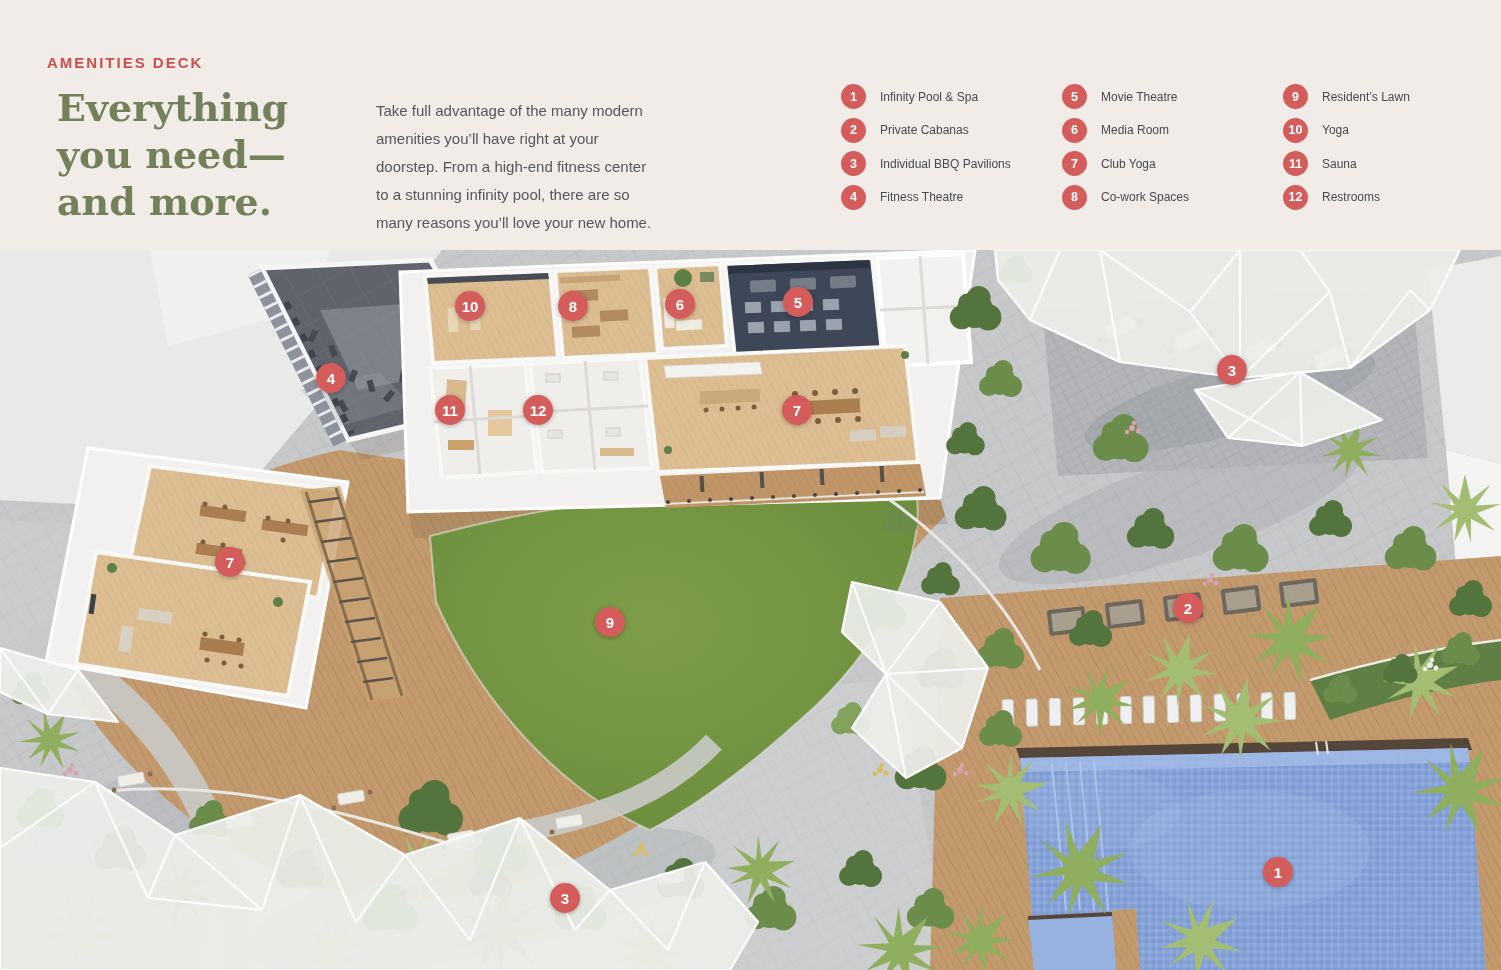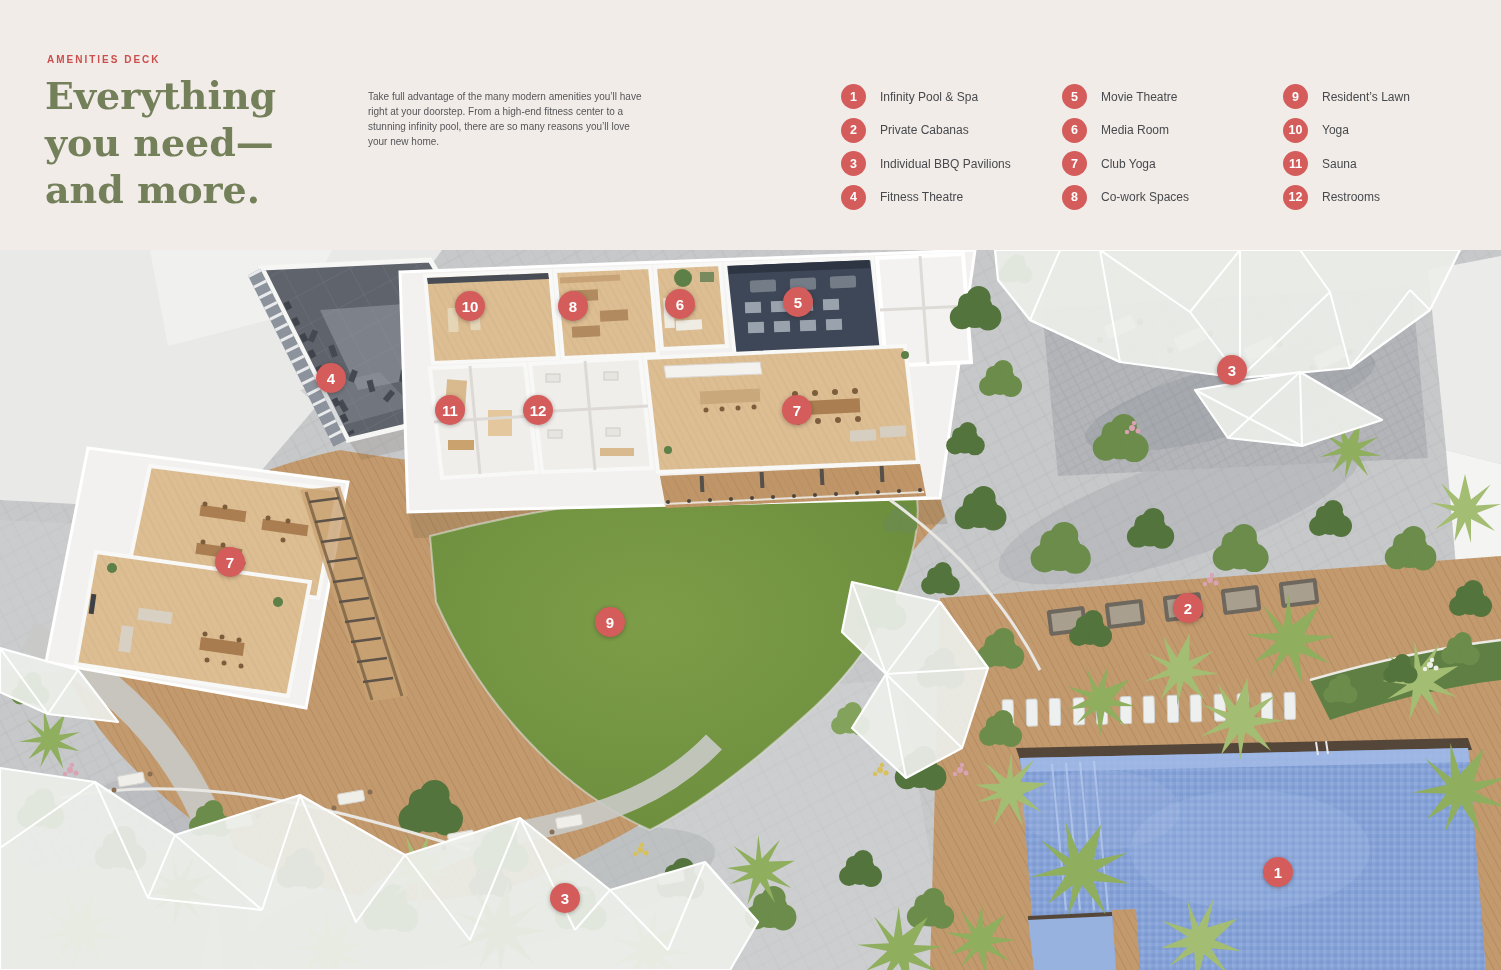"AMENITIES DECK" .eyebrow { font-size: 10px -> 15px }
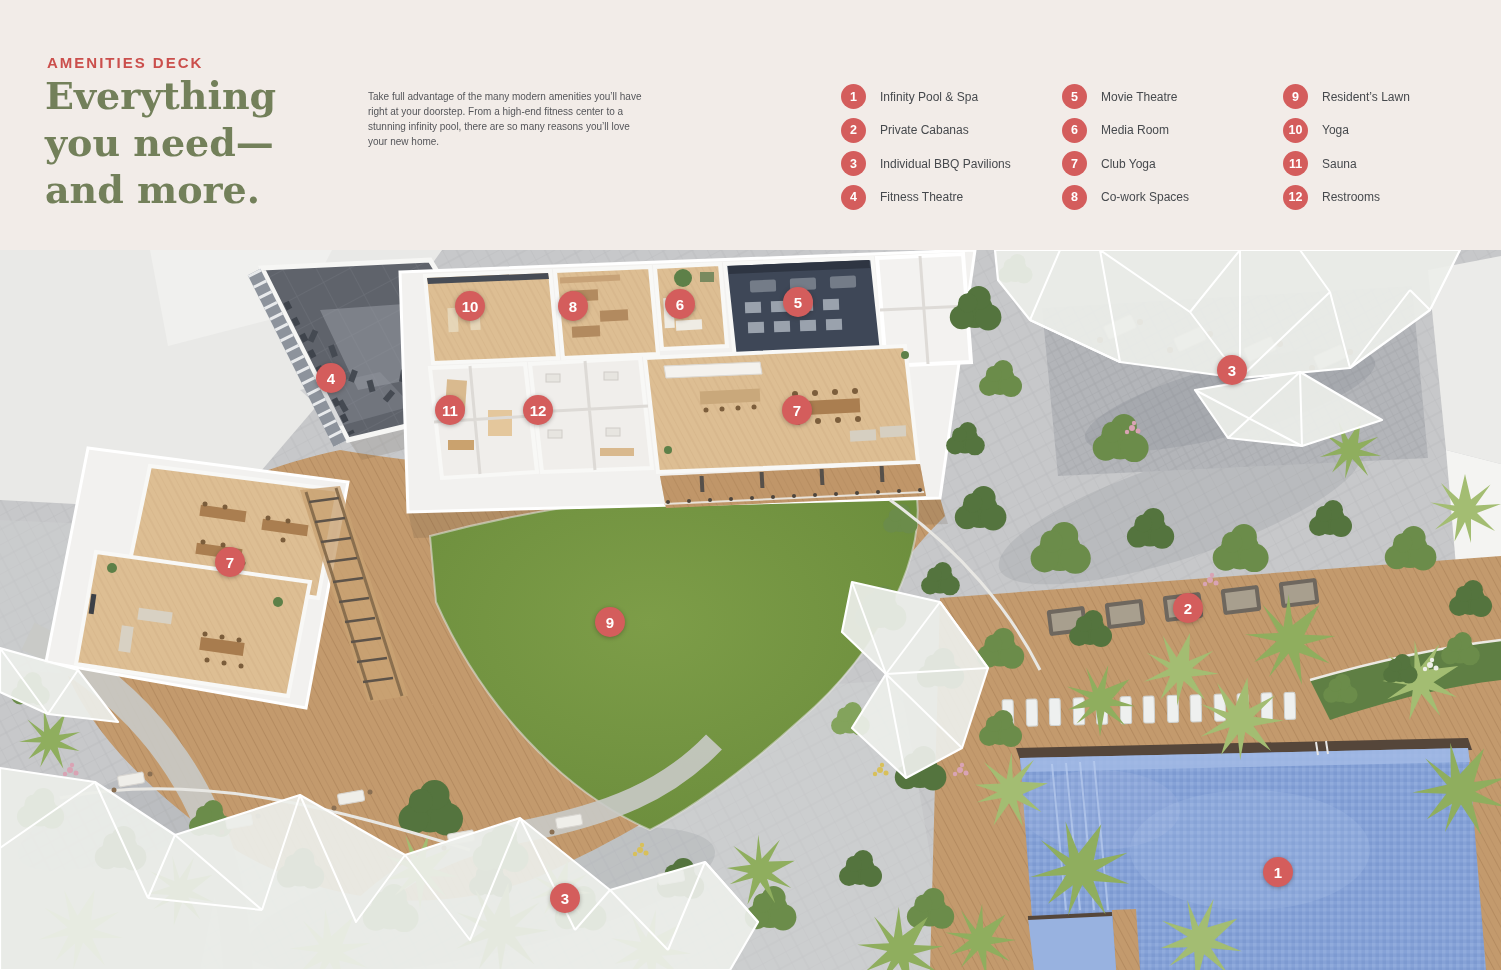"Everything" .title { margin: 0 -> 12px }
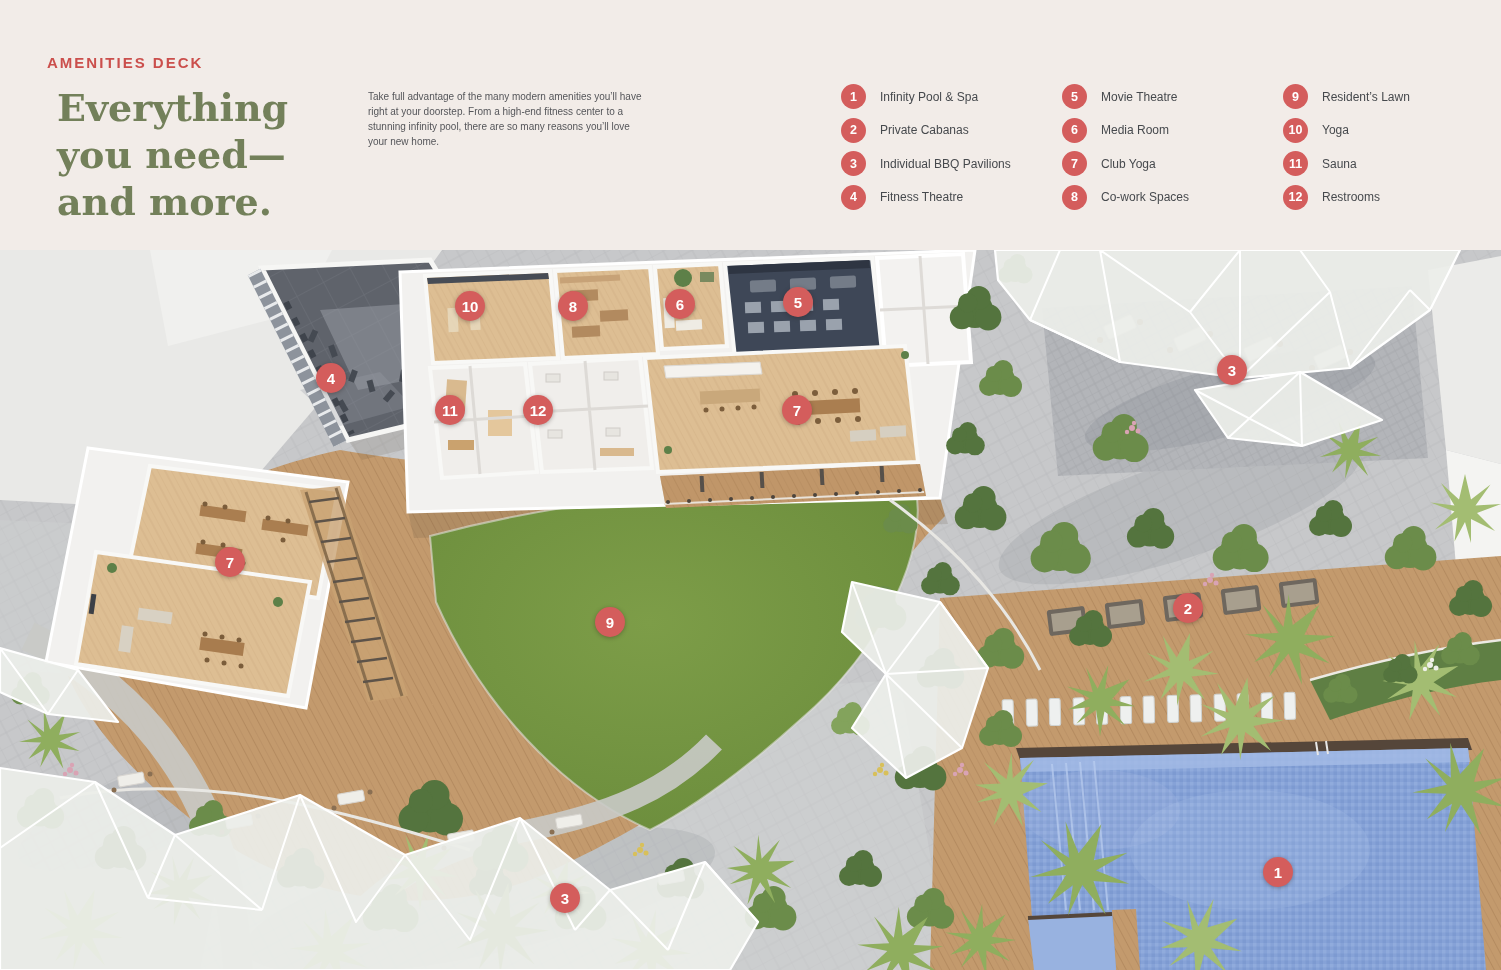"Take full advantage of the" .intro { font-size: 10px -> 15px; line-height: 15px -> 28px; margin: 0 -> 8px }
